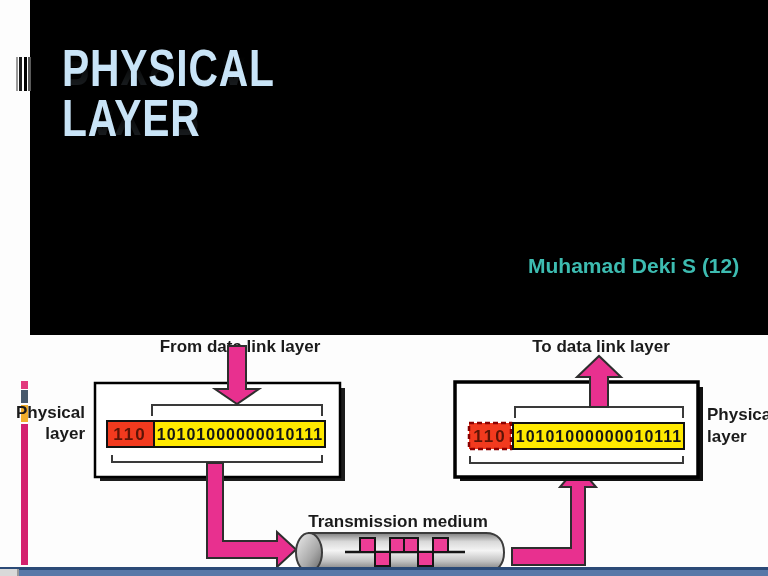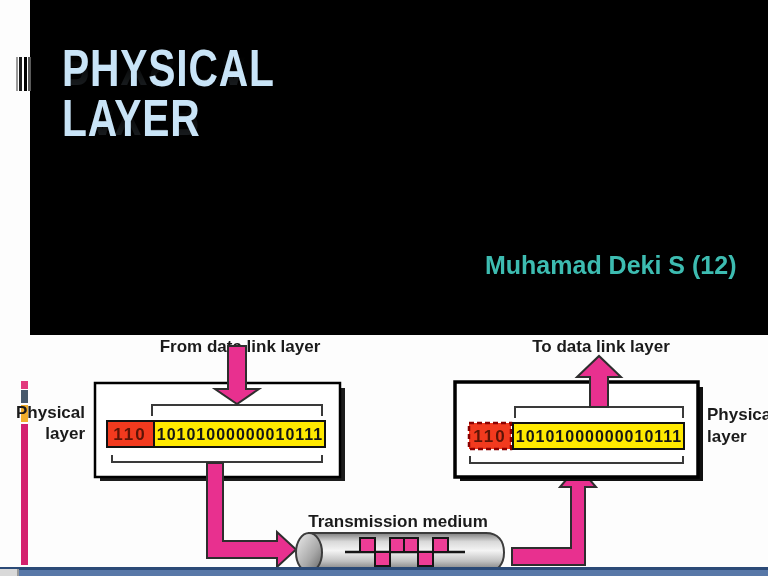"Muhamad Deki S (12)" .authors { font-size: 25px -> 21px; left: 485px -> 528px }
